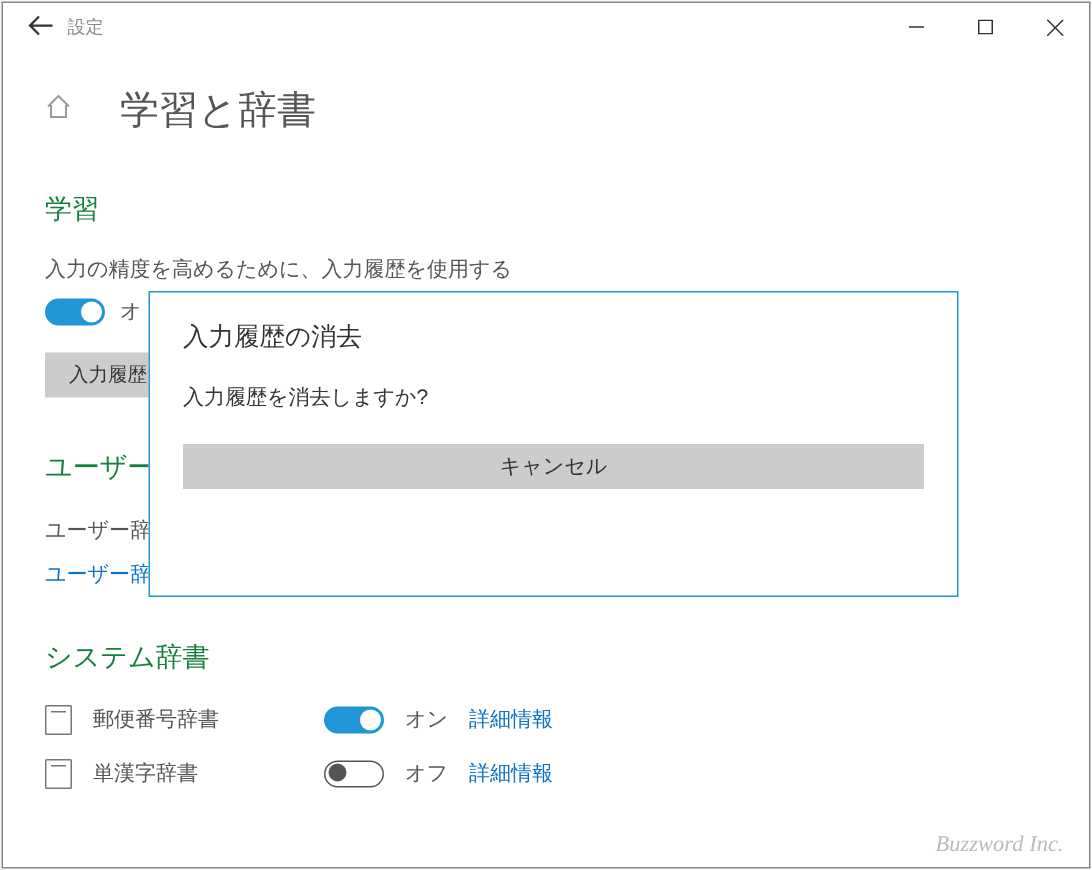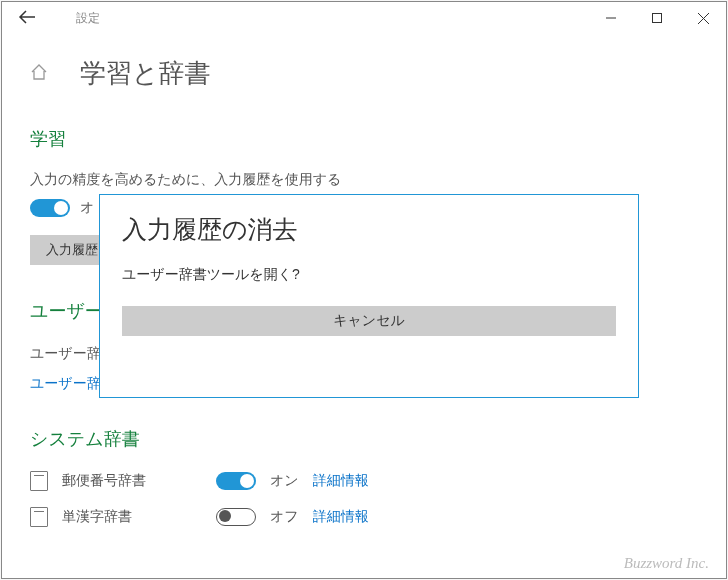"設定" .tb-left { gap: 32px -> 1px }
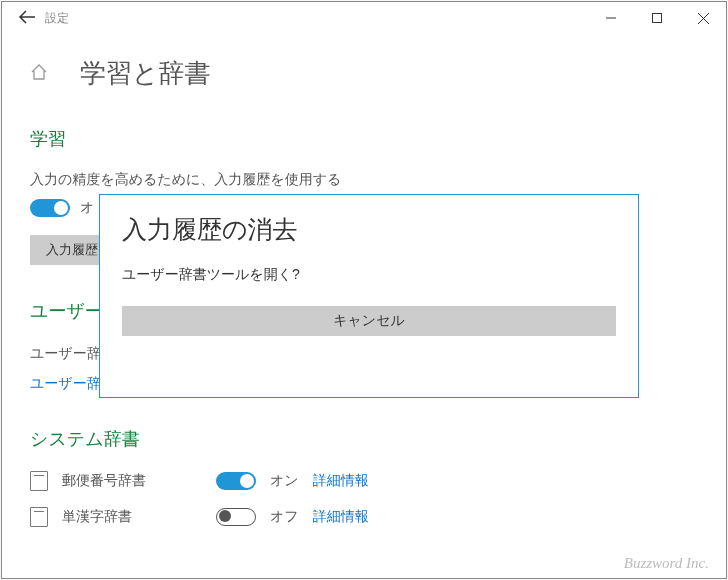"入力履歴の消去" .dlg-title { font-size: 25px -> 17px }
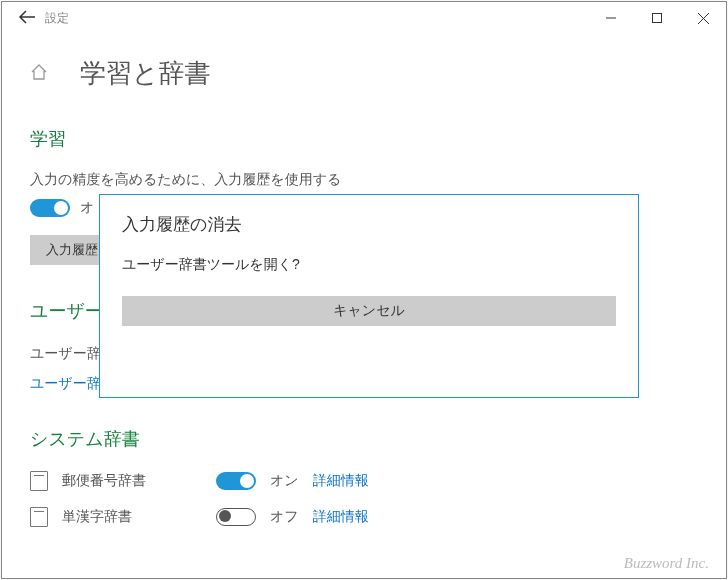"ユーザー辞書ツールを開く?" div { text: ユーザー辞書ツールを開く -> 入力履歴を消去しますか }
